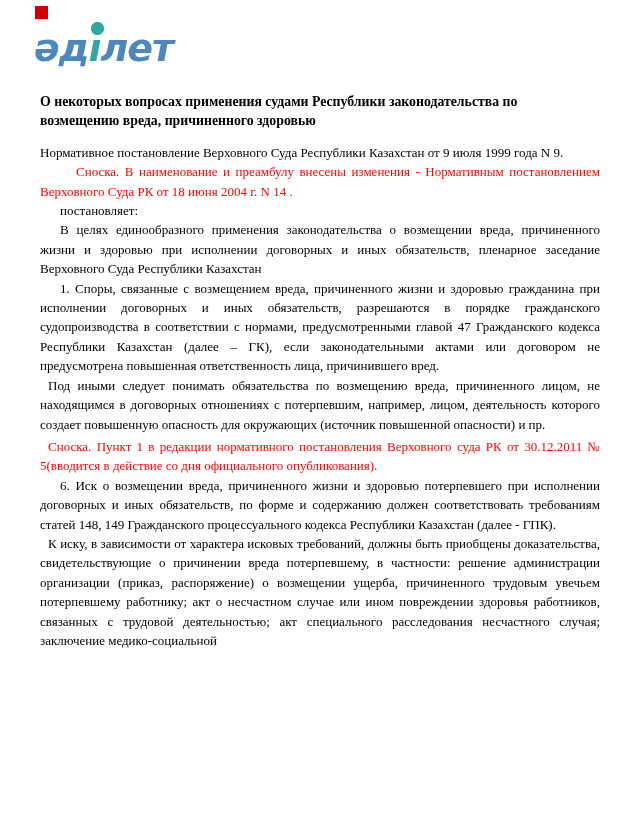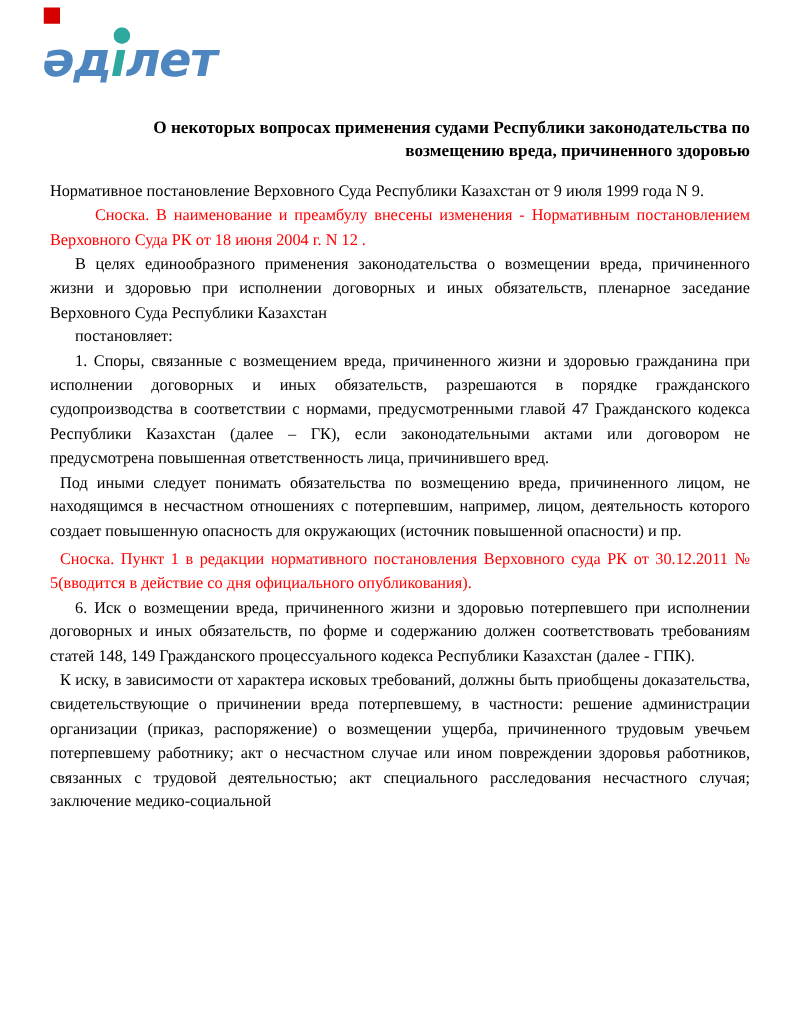"О некоторых вопросах применения судами" .doc-title { text-align: right -> left }
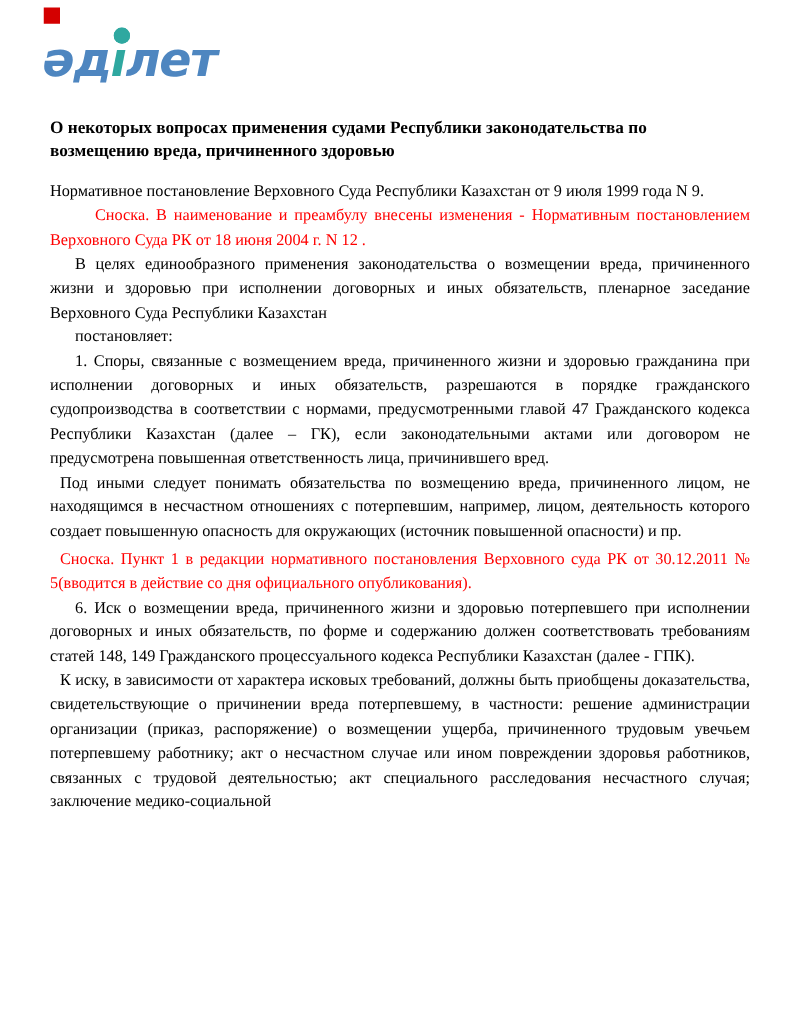"Сноска. В наименование и преамбулу" p.para { text: 12 -> 14 }
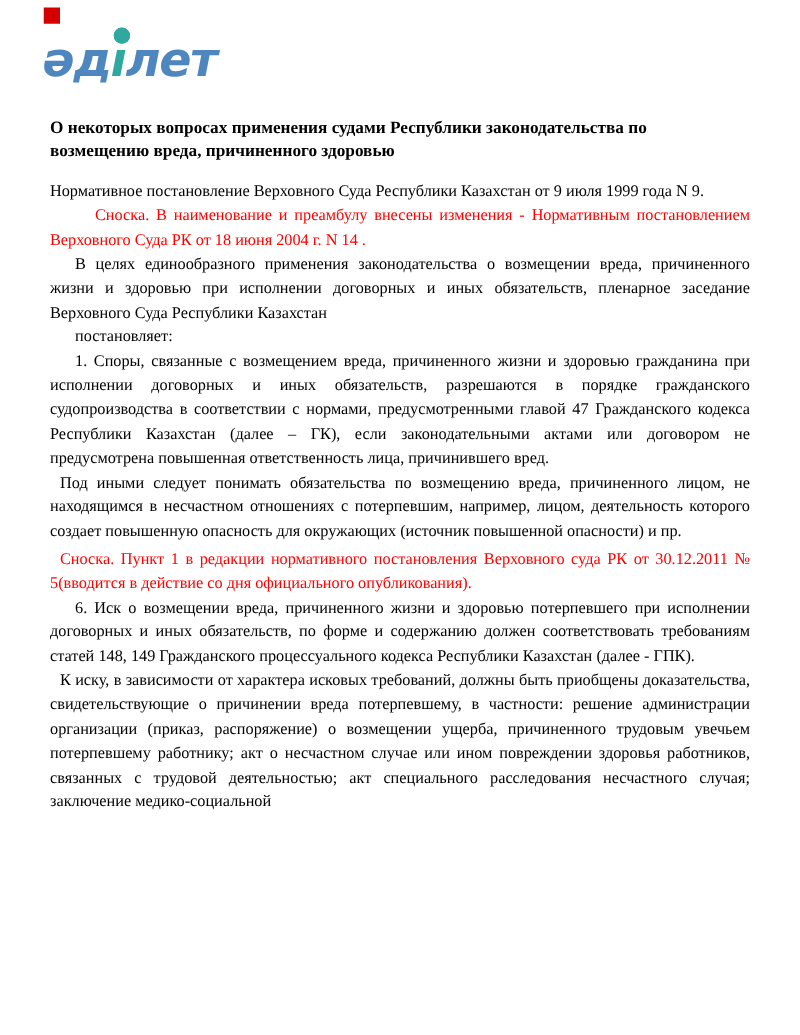"В целях единообразного применения" p.para { order: before "постановляет:" -> after "постановляет:" }
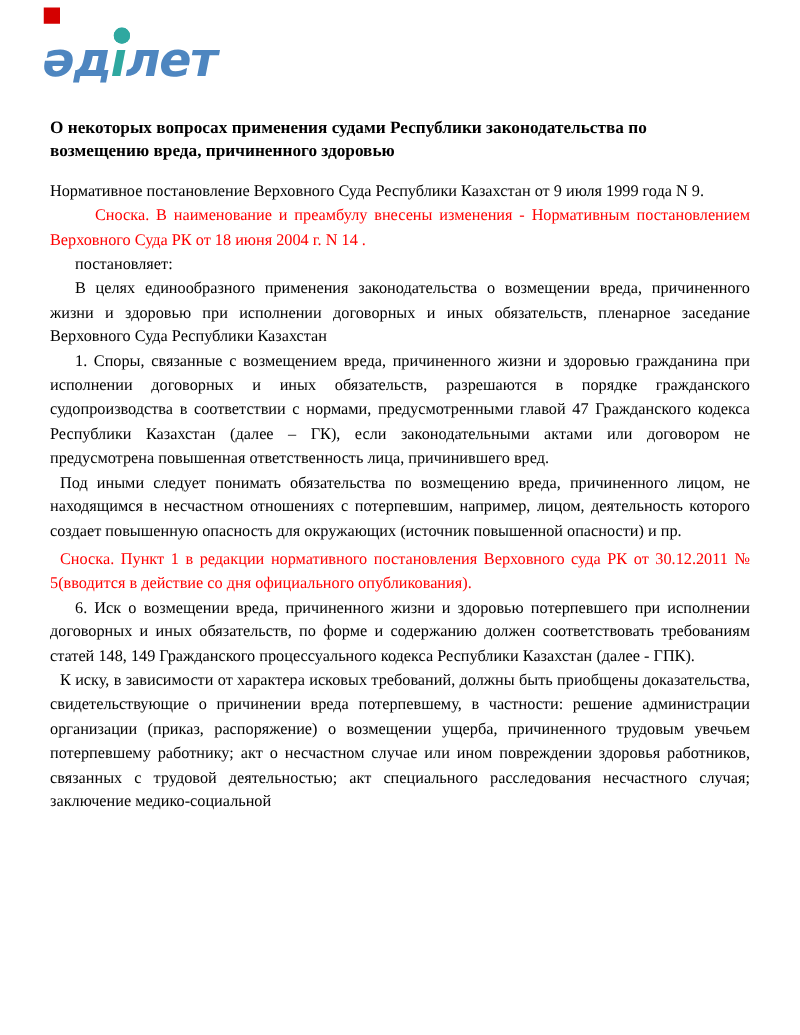"Под иными следует понимать обязательства" p.para { text: несчастном -> договорных }
